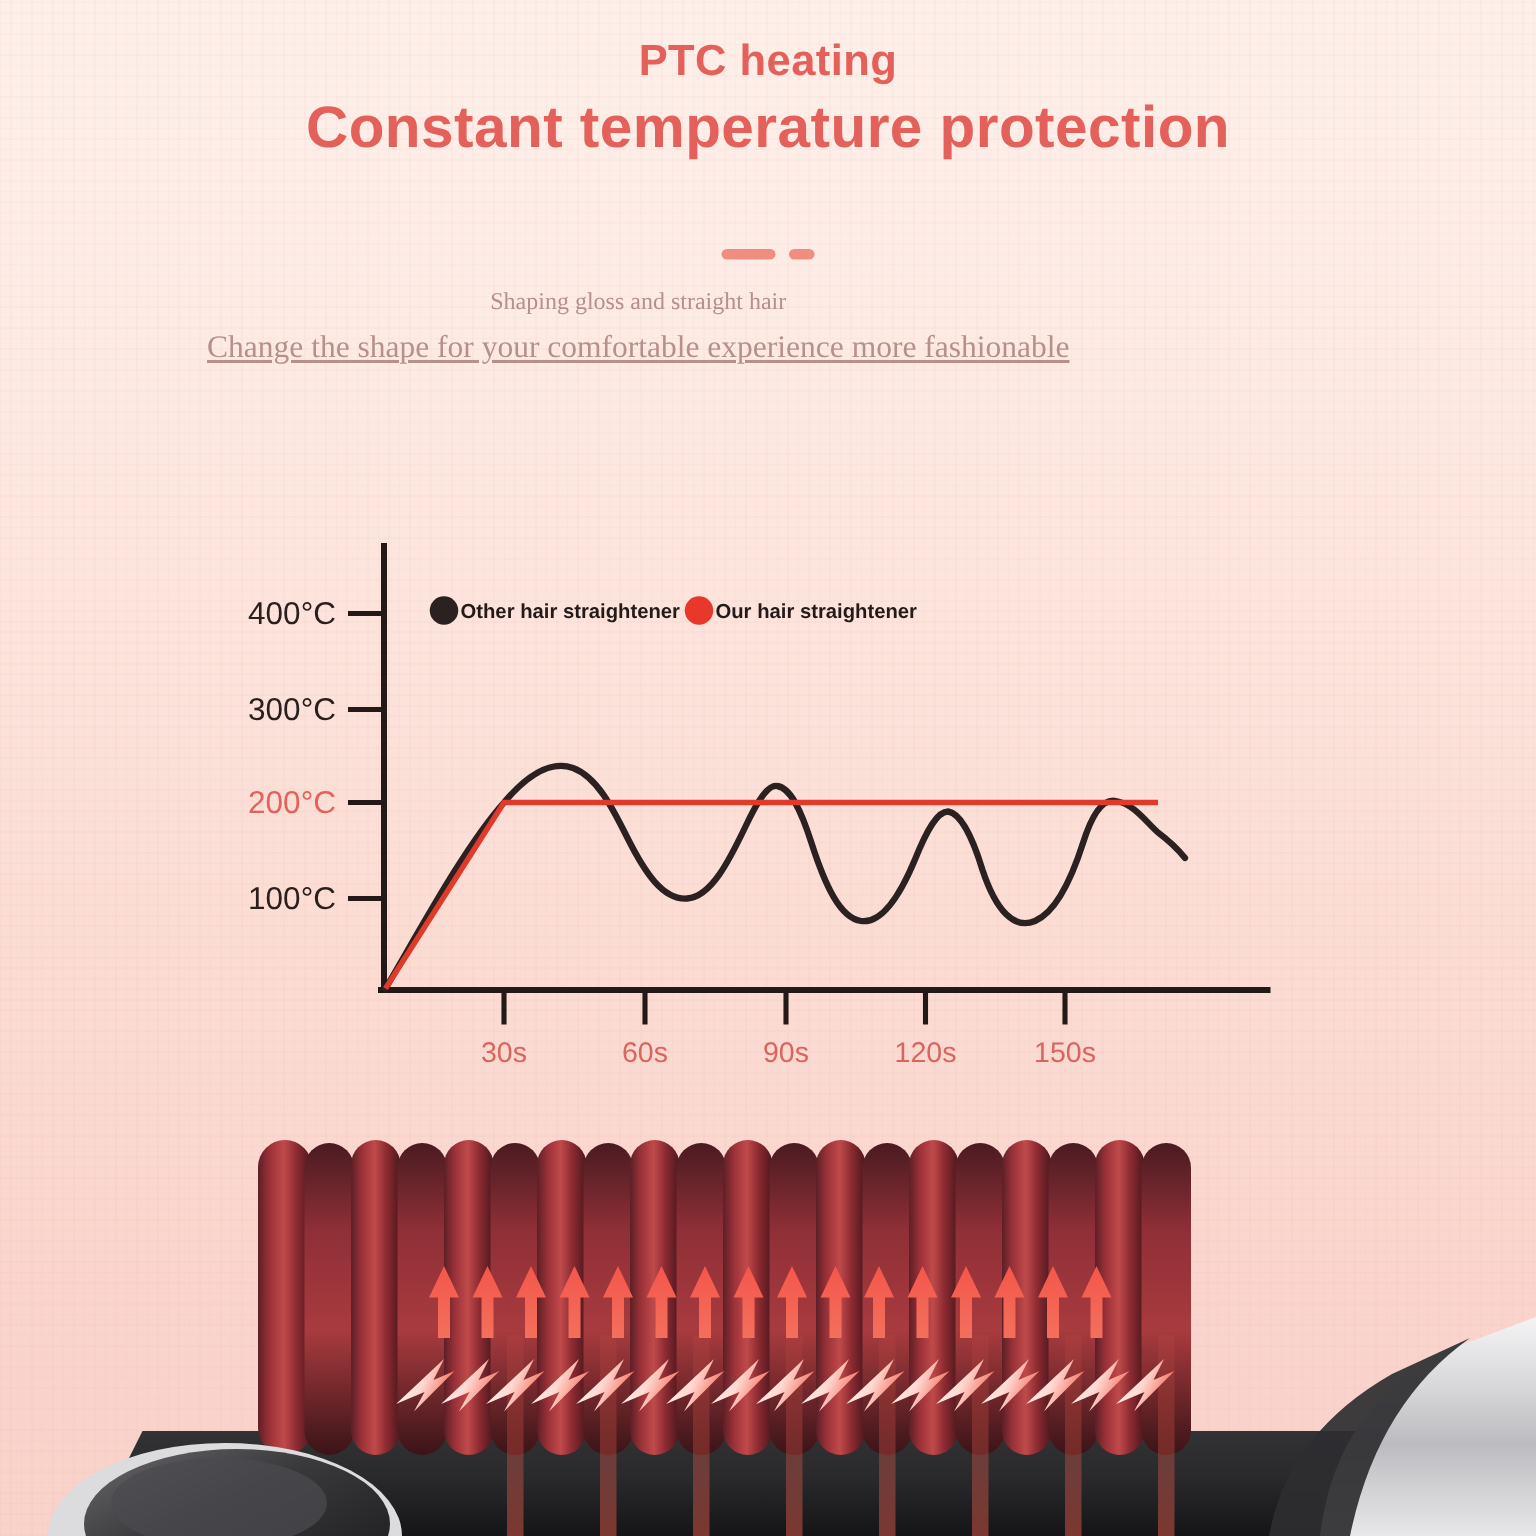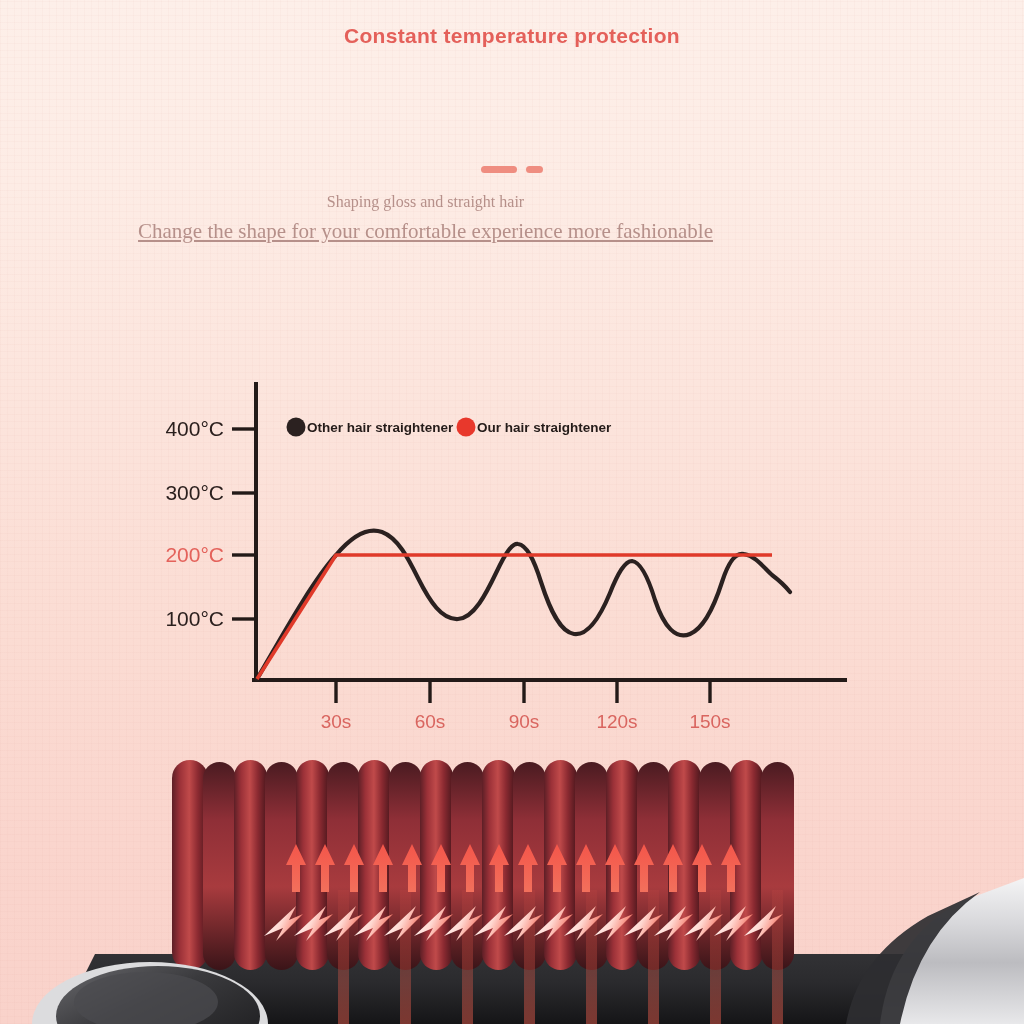"PTC heating" div.title-line { html: none -> <div>PTC heating</div> }
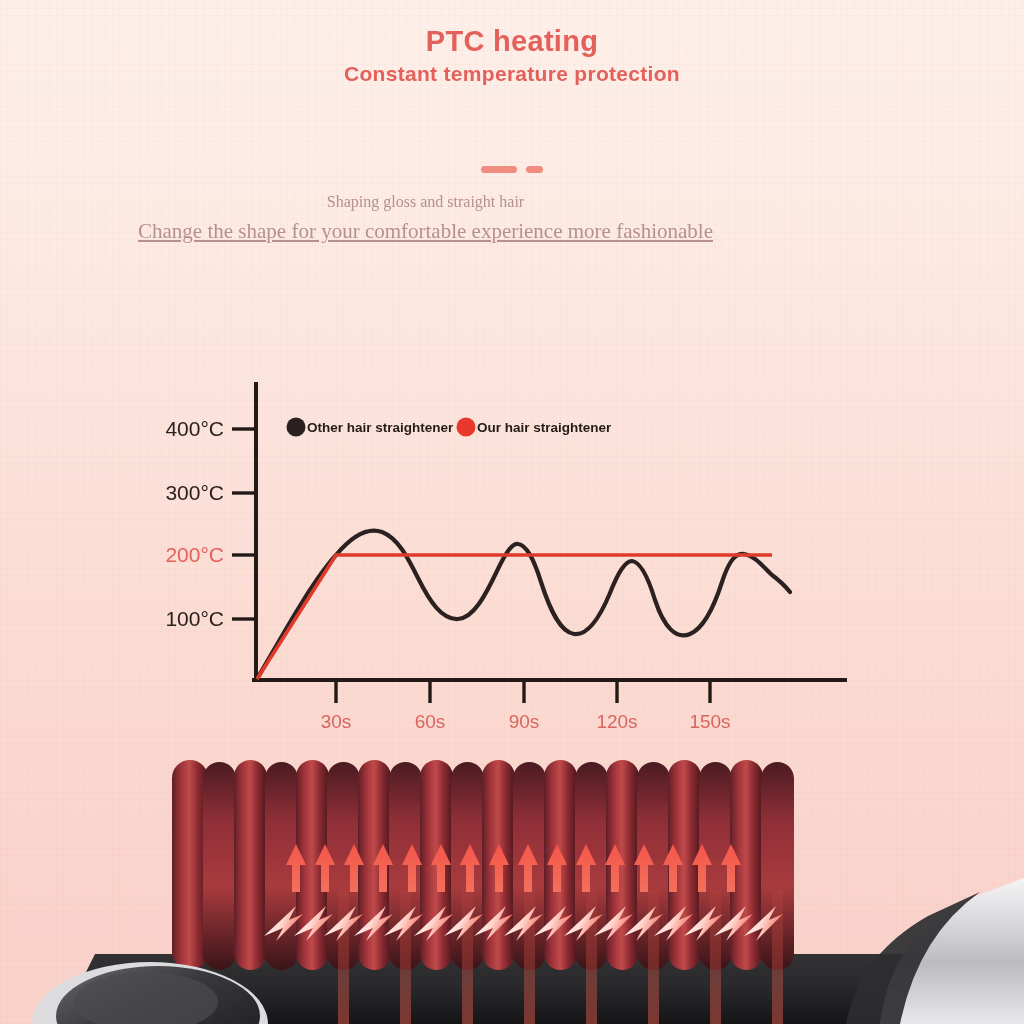"Constant temperature protection" #title2 { font-size: 21px -> 39px }
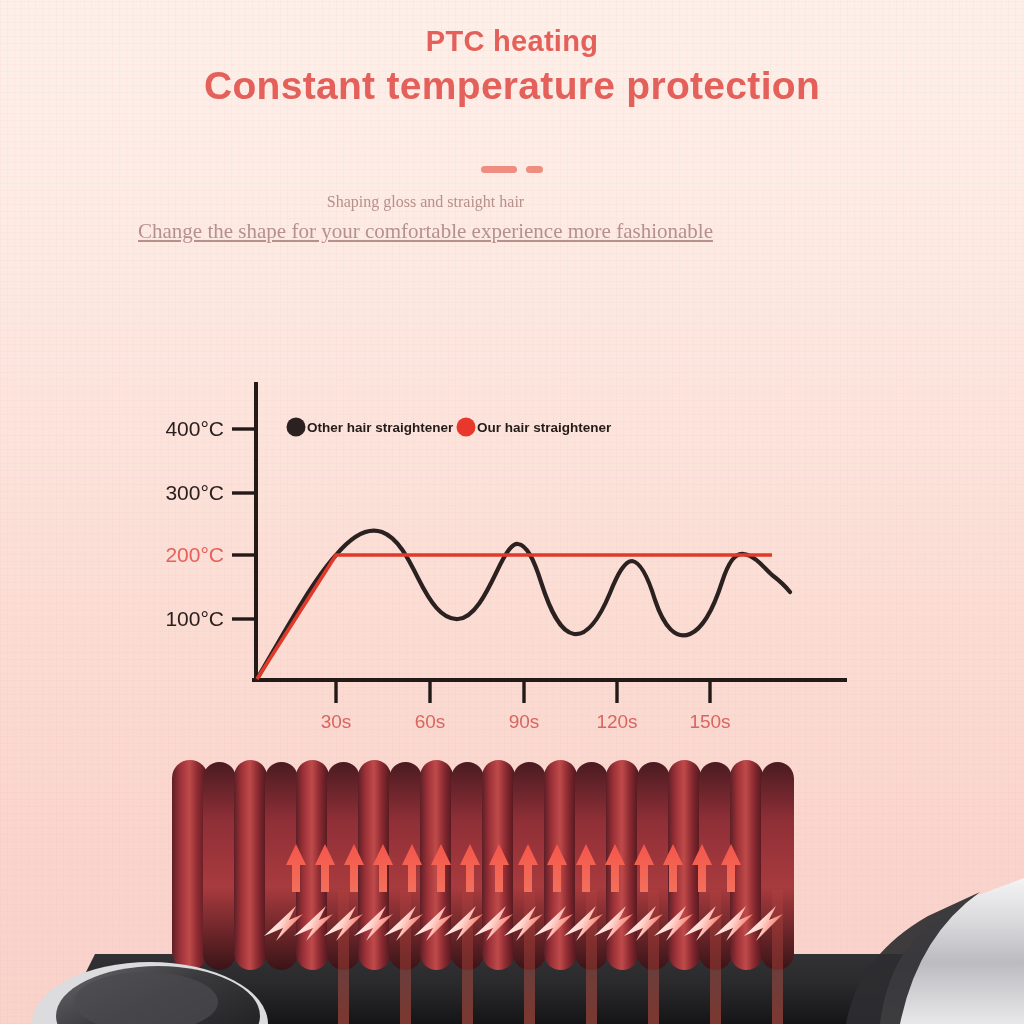"400°C" #chart { top: 372px -> 352px }
